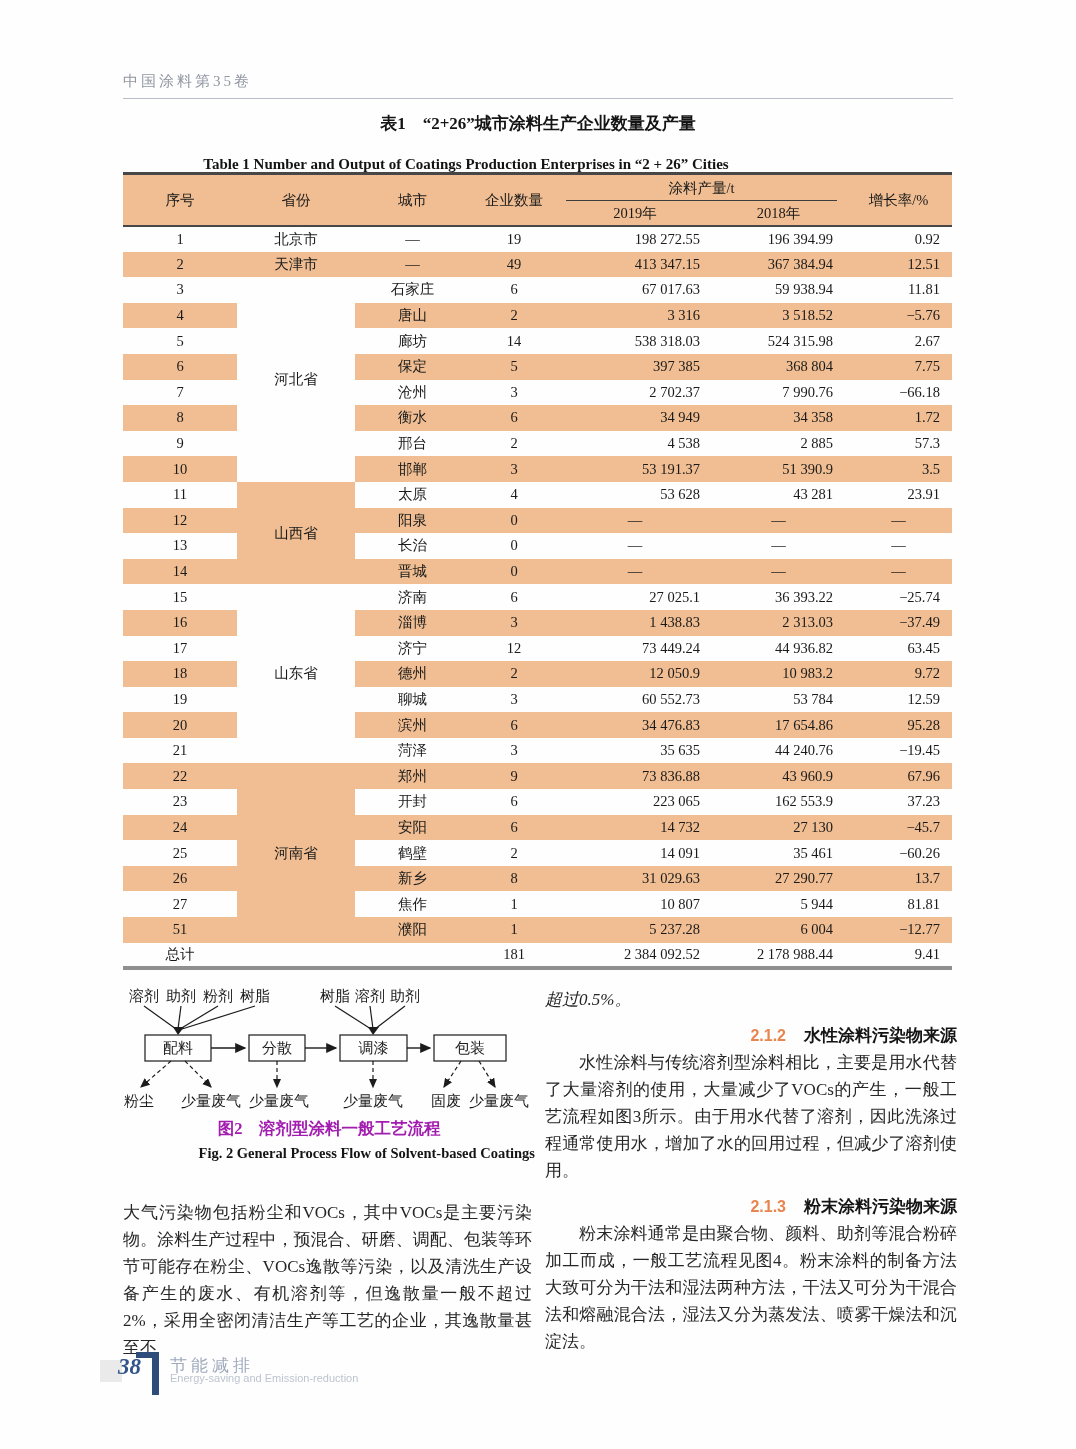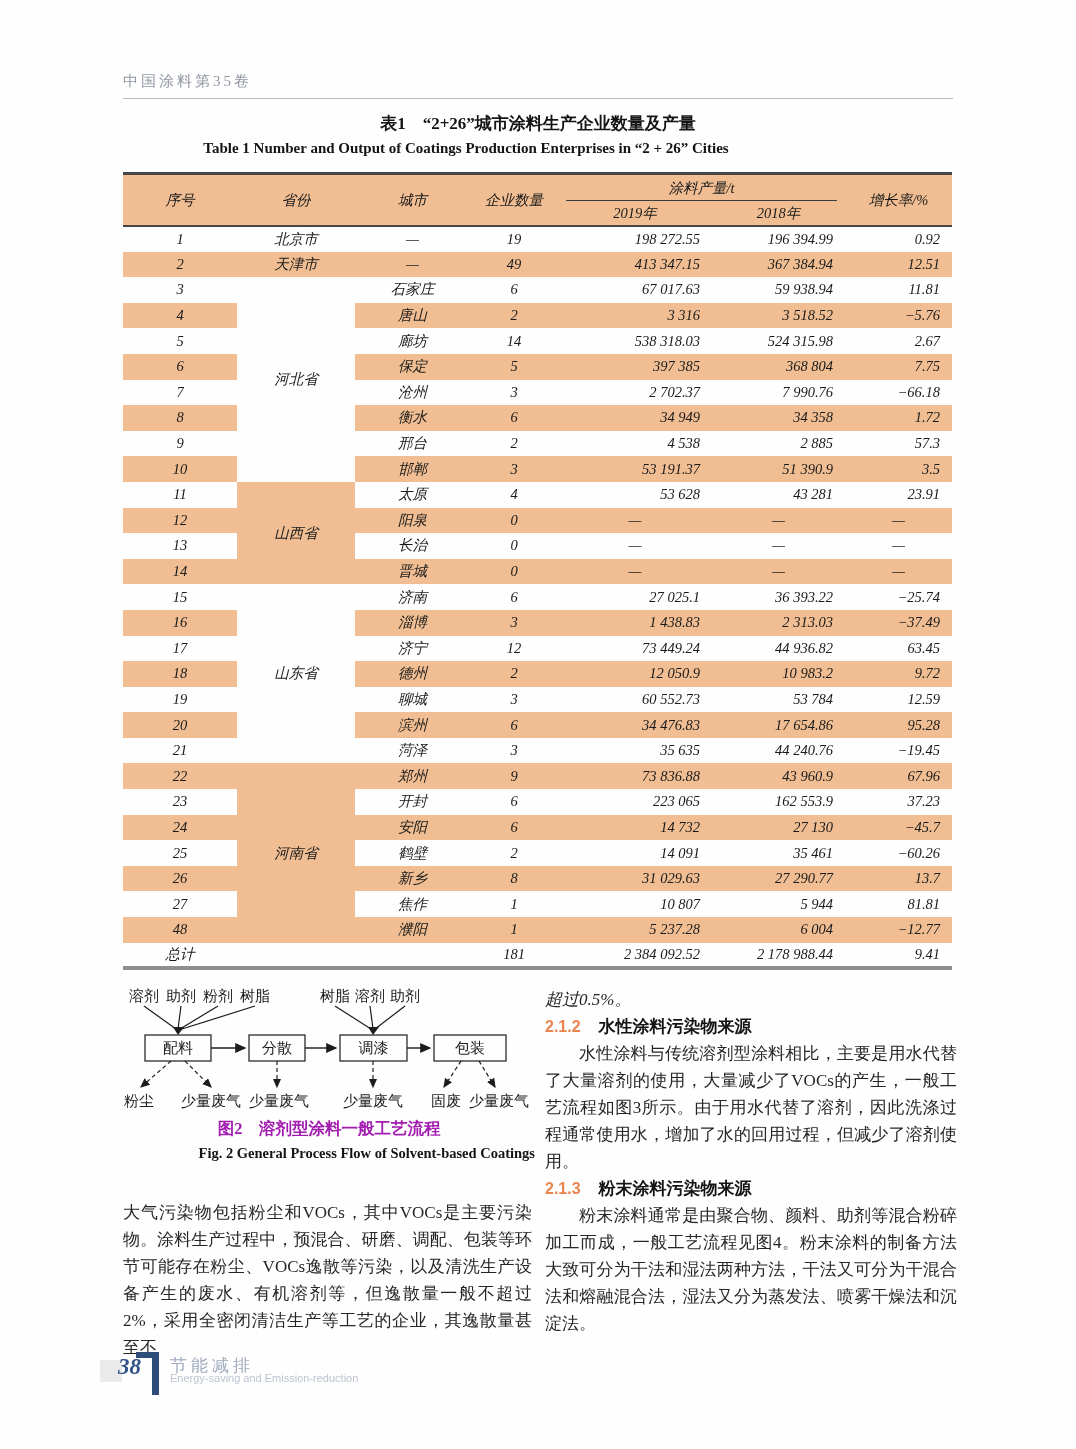"Table 1 Number and Output" .table-title-en { top: 140px -> 156px }
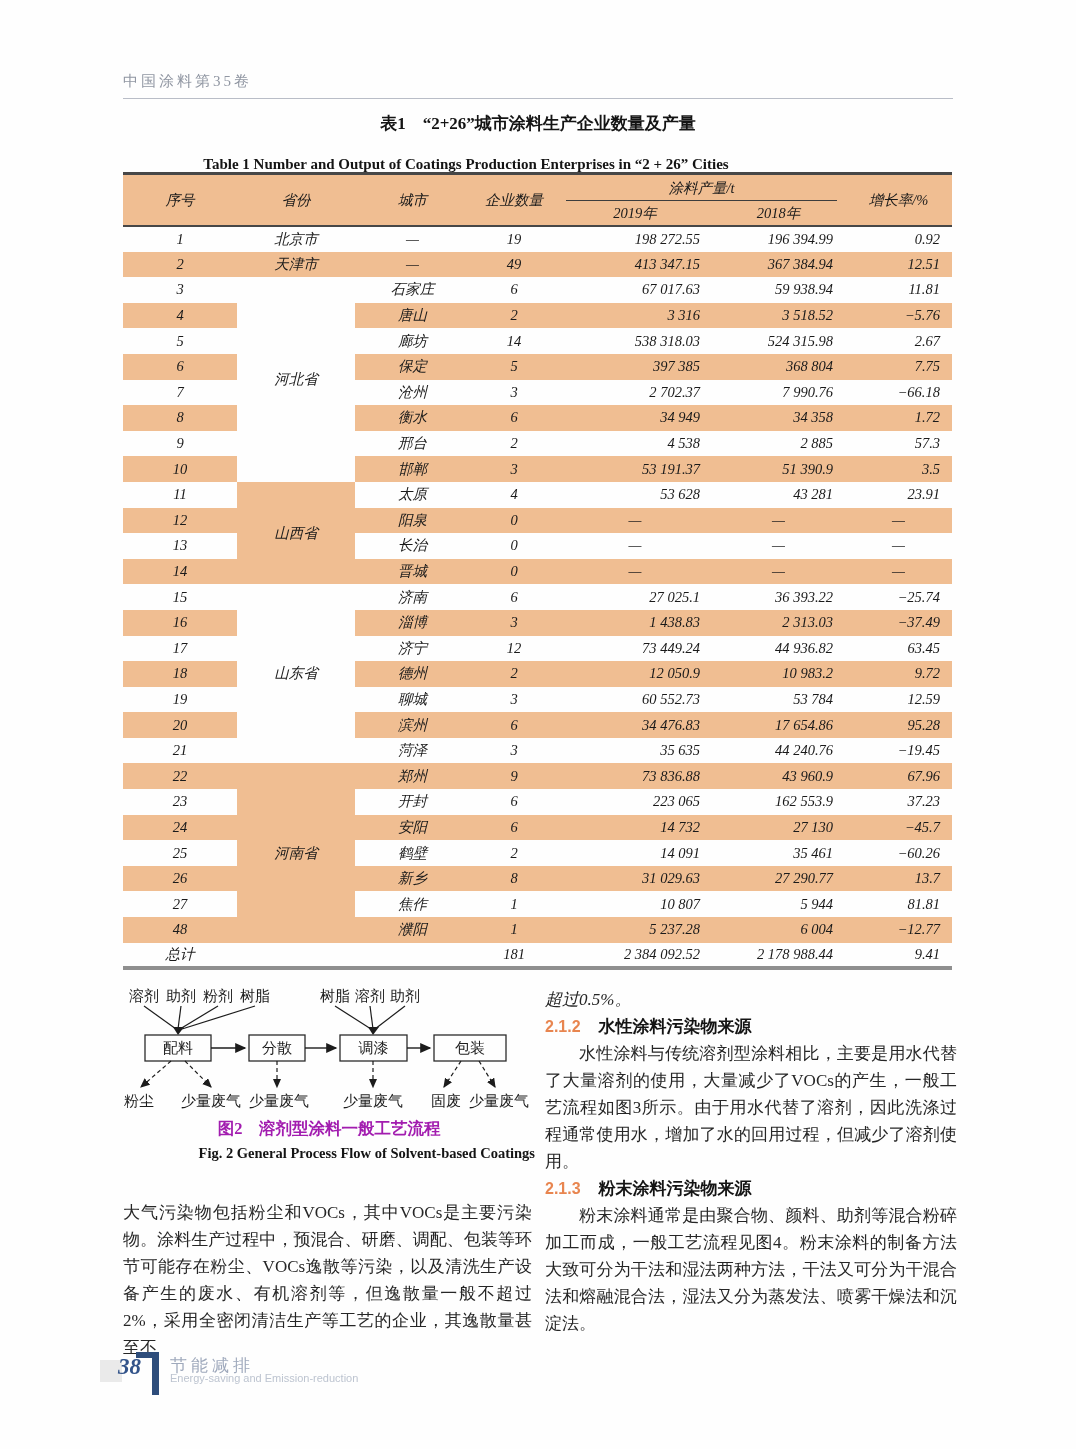"序号" .data-table { font-style: italic -> none }
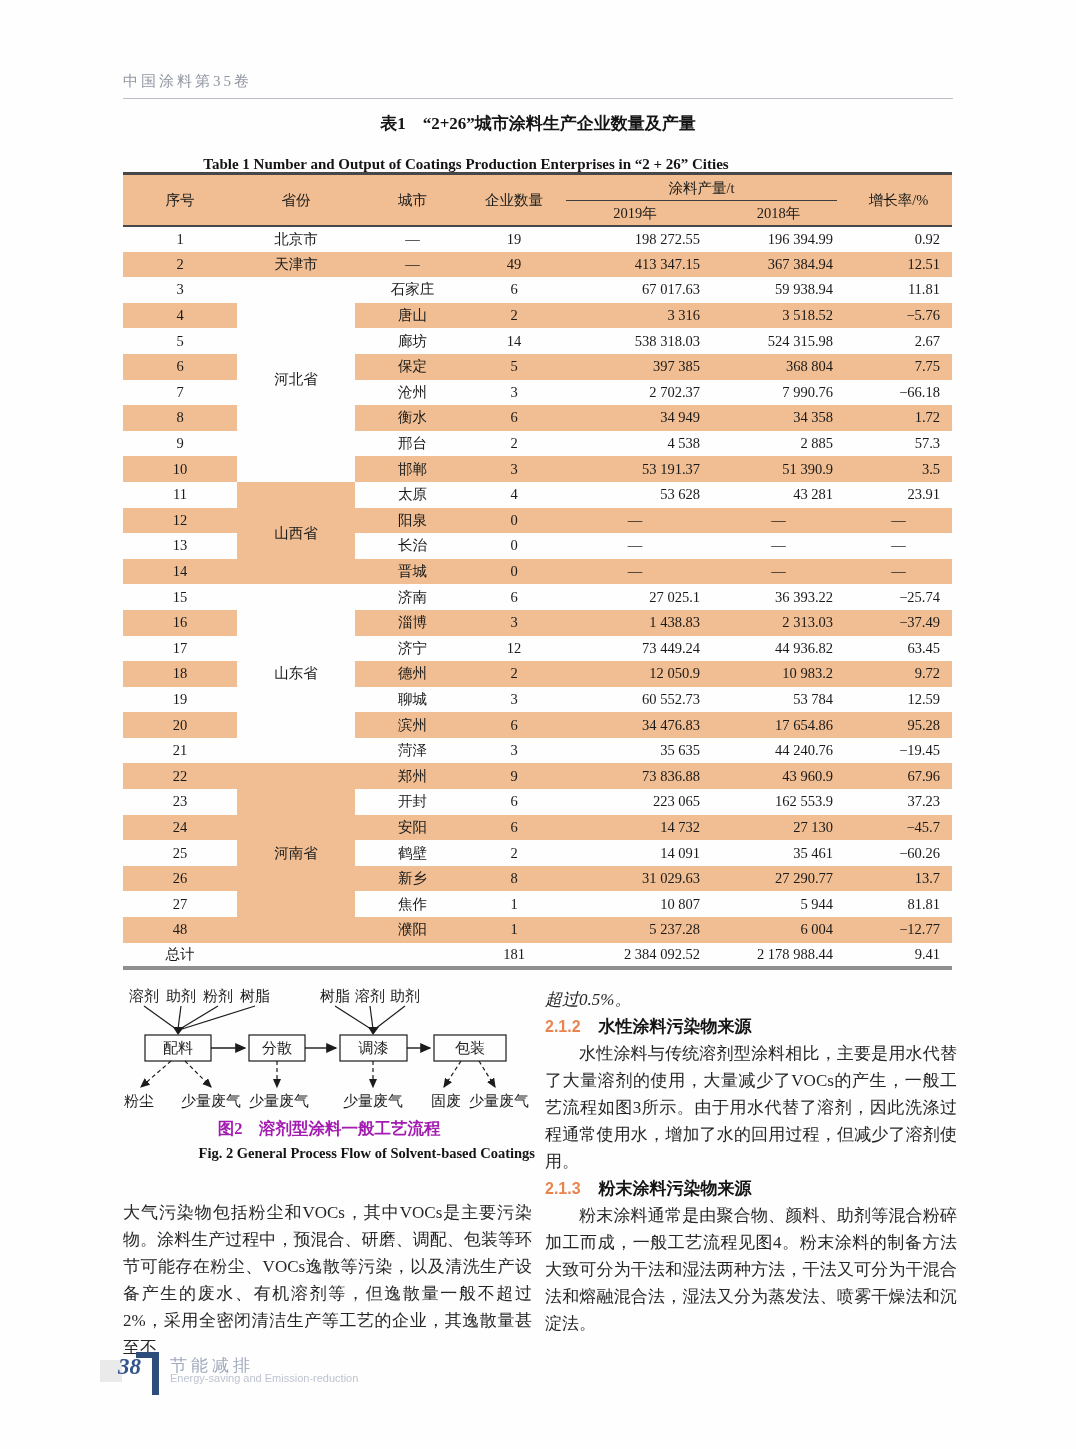"48" td.c { text: 48 -> 51 }
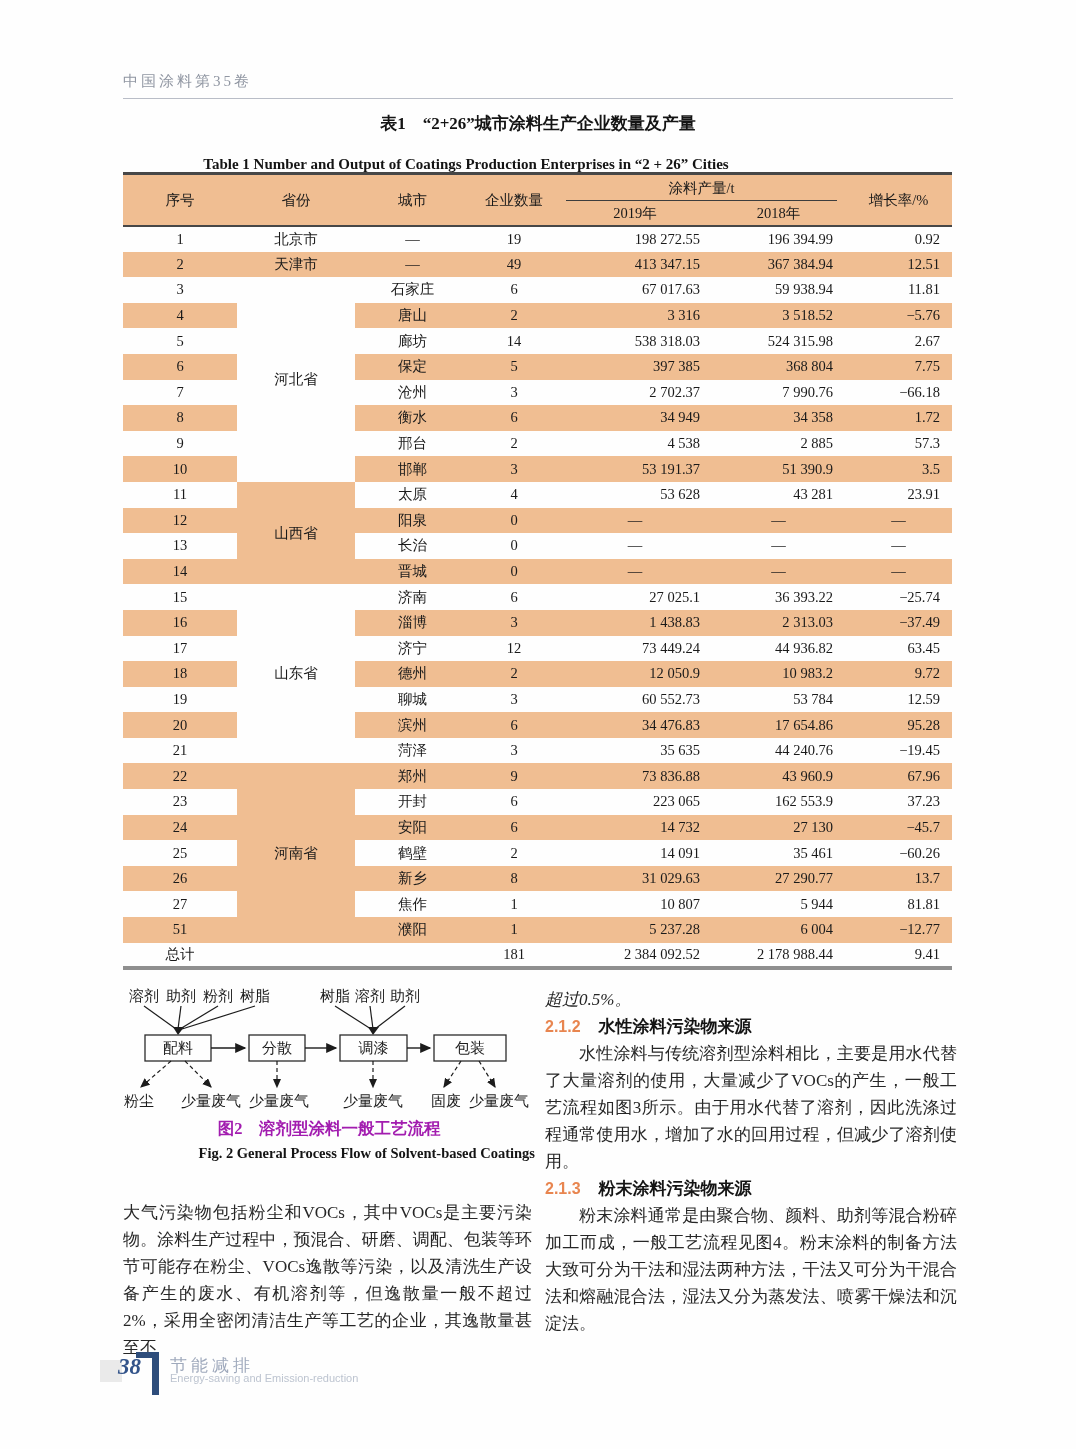"2.1.2 水性涂料污染物来源" .sec-head { margin-top: none -> 9px; text-align: none -> right }
